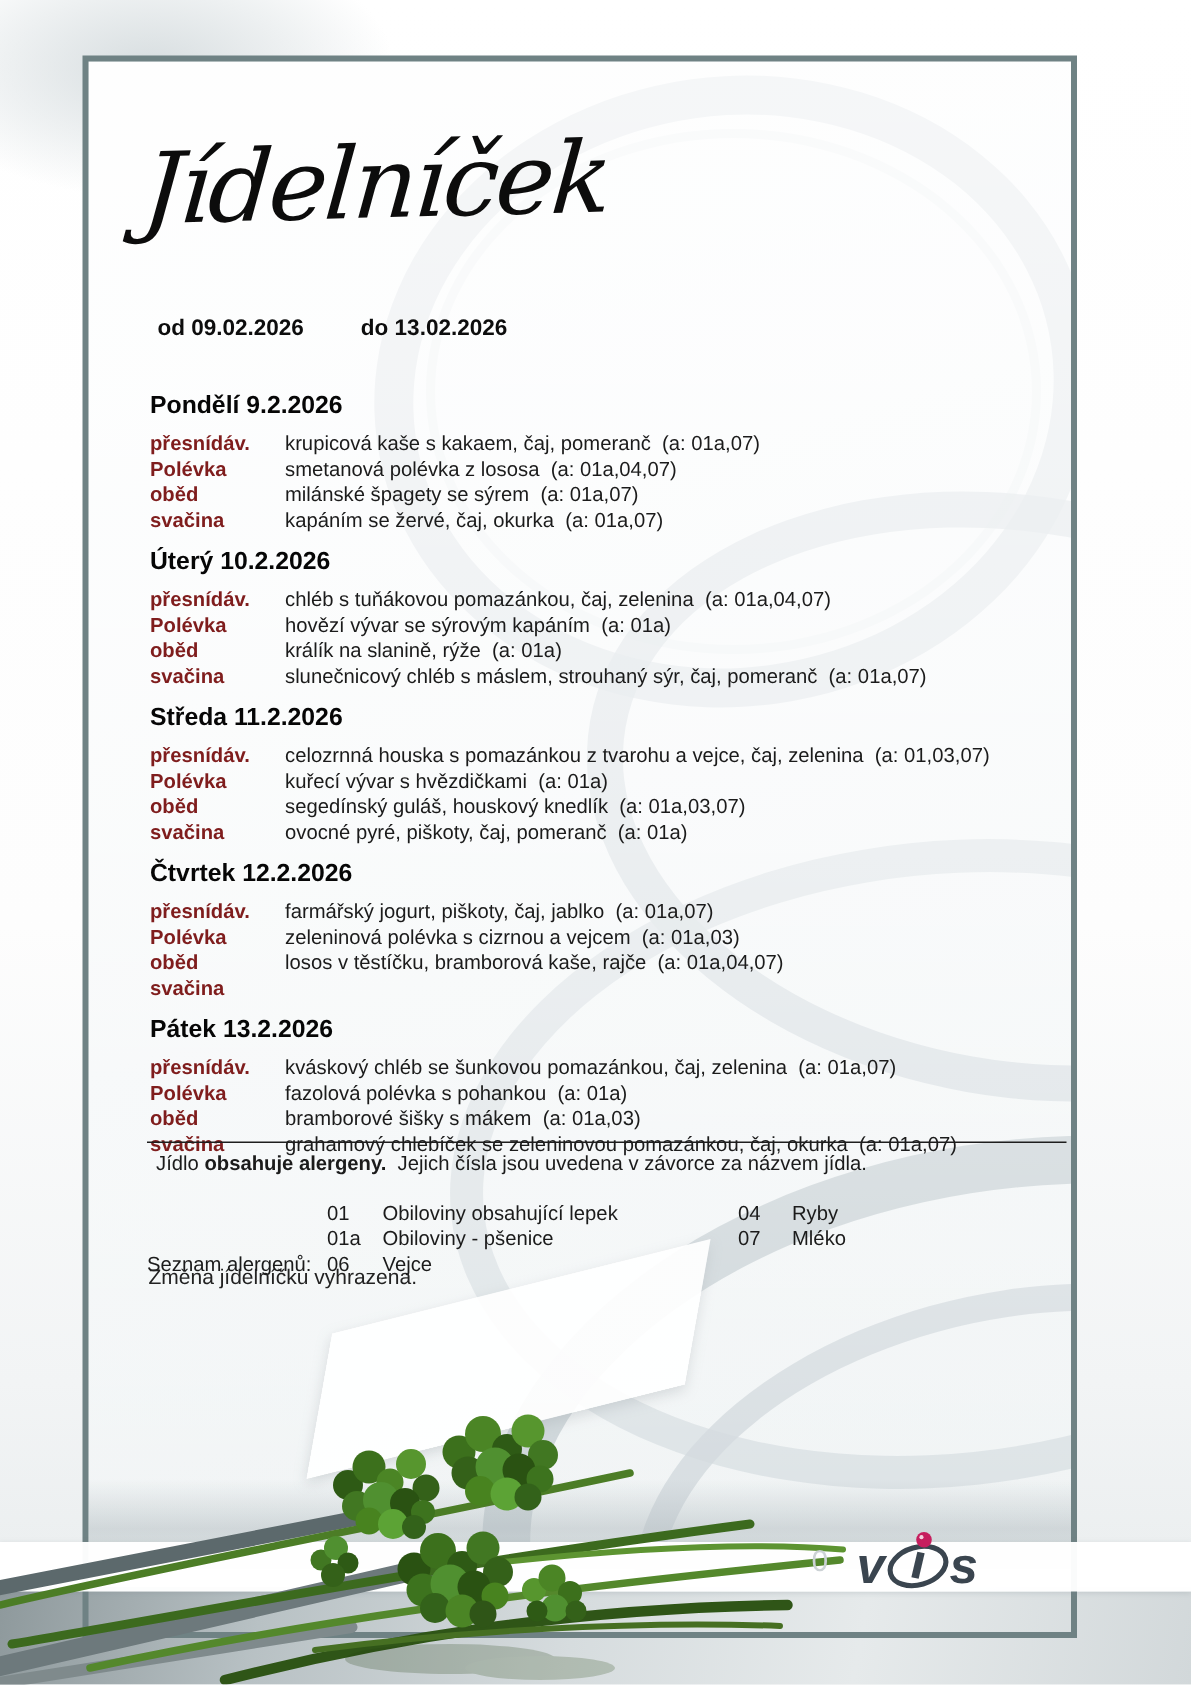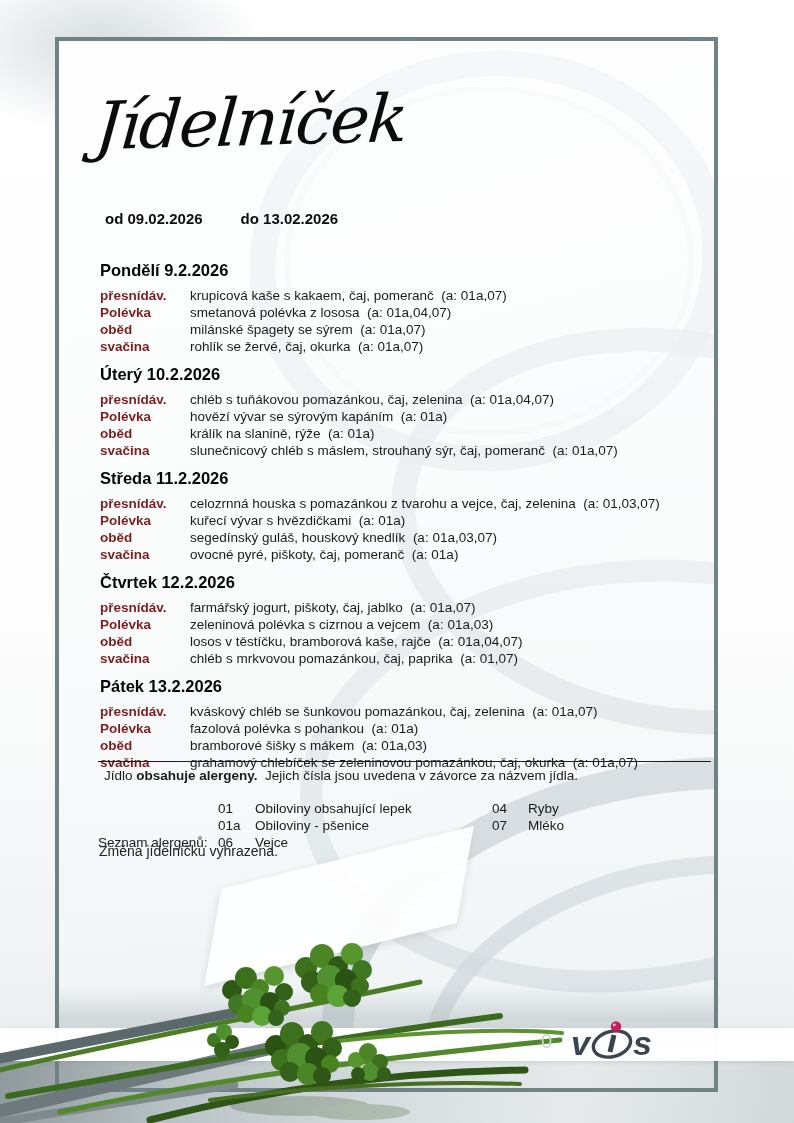"rohlík se žervé, čaj, okurka" span.meal-text { text: rohlík -> kapáním }
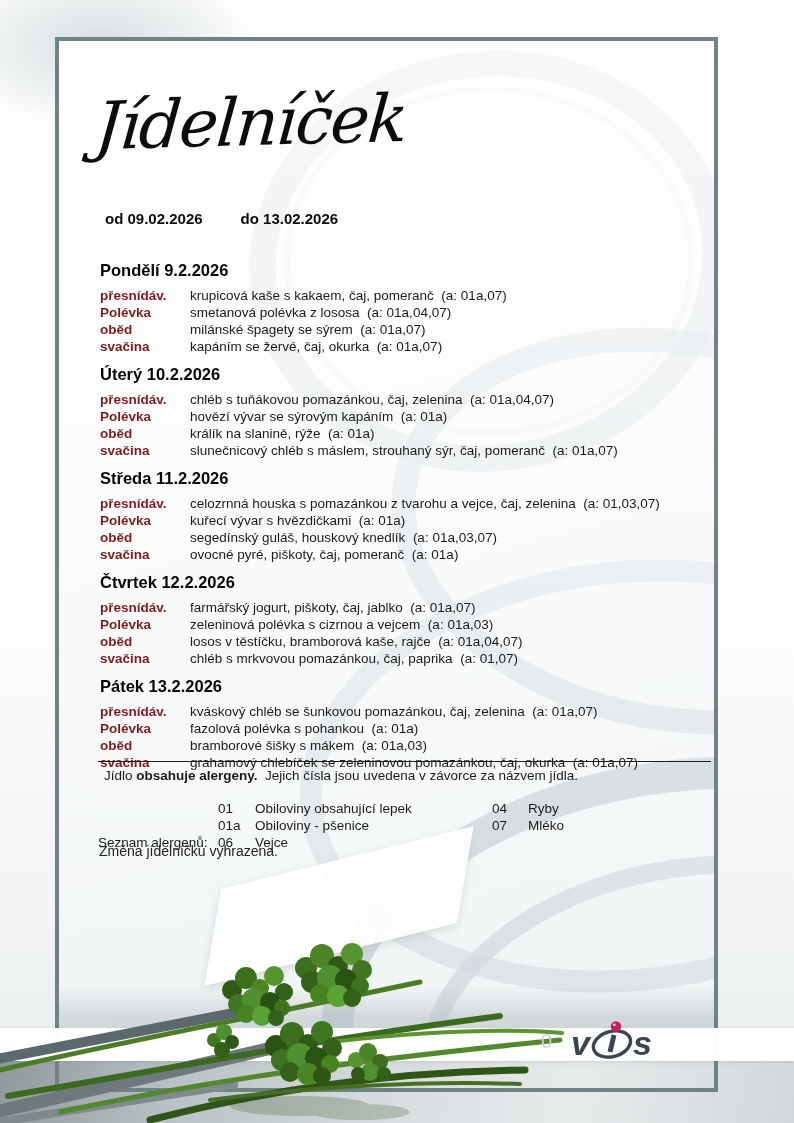"chléb s mrkvovou pomazánkou, čaj," span.meal-text { html: <span>chléb s mrkvovou pomazánkou, čaj, paprika (a: 01,07)</span> -> none }
